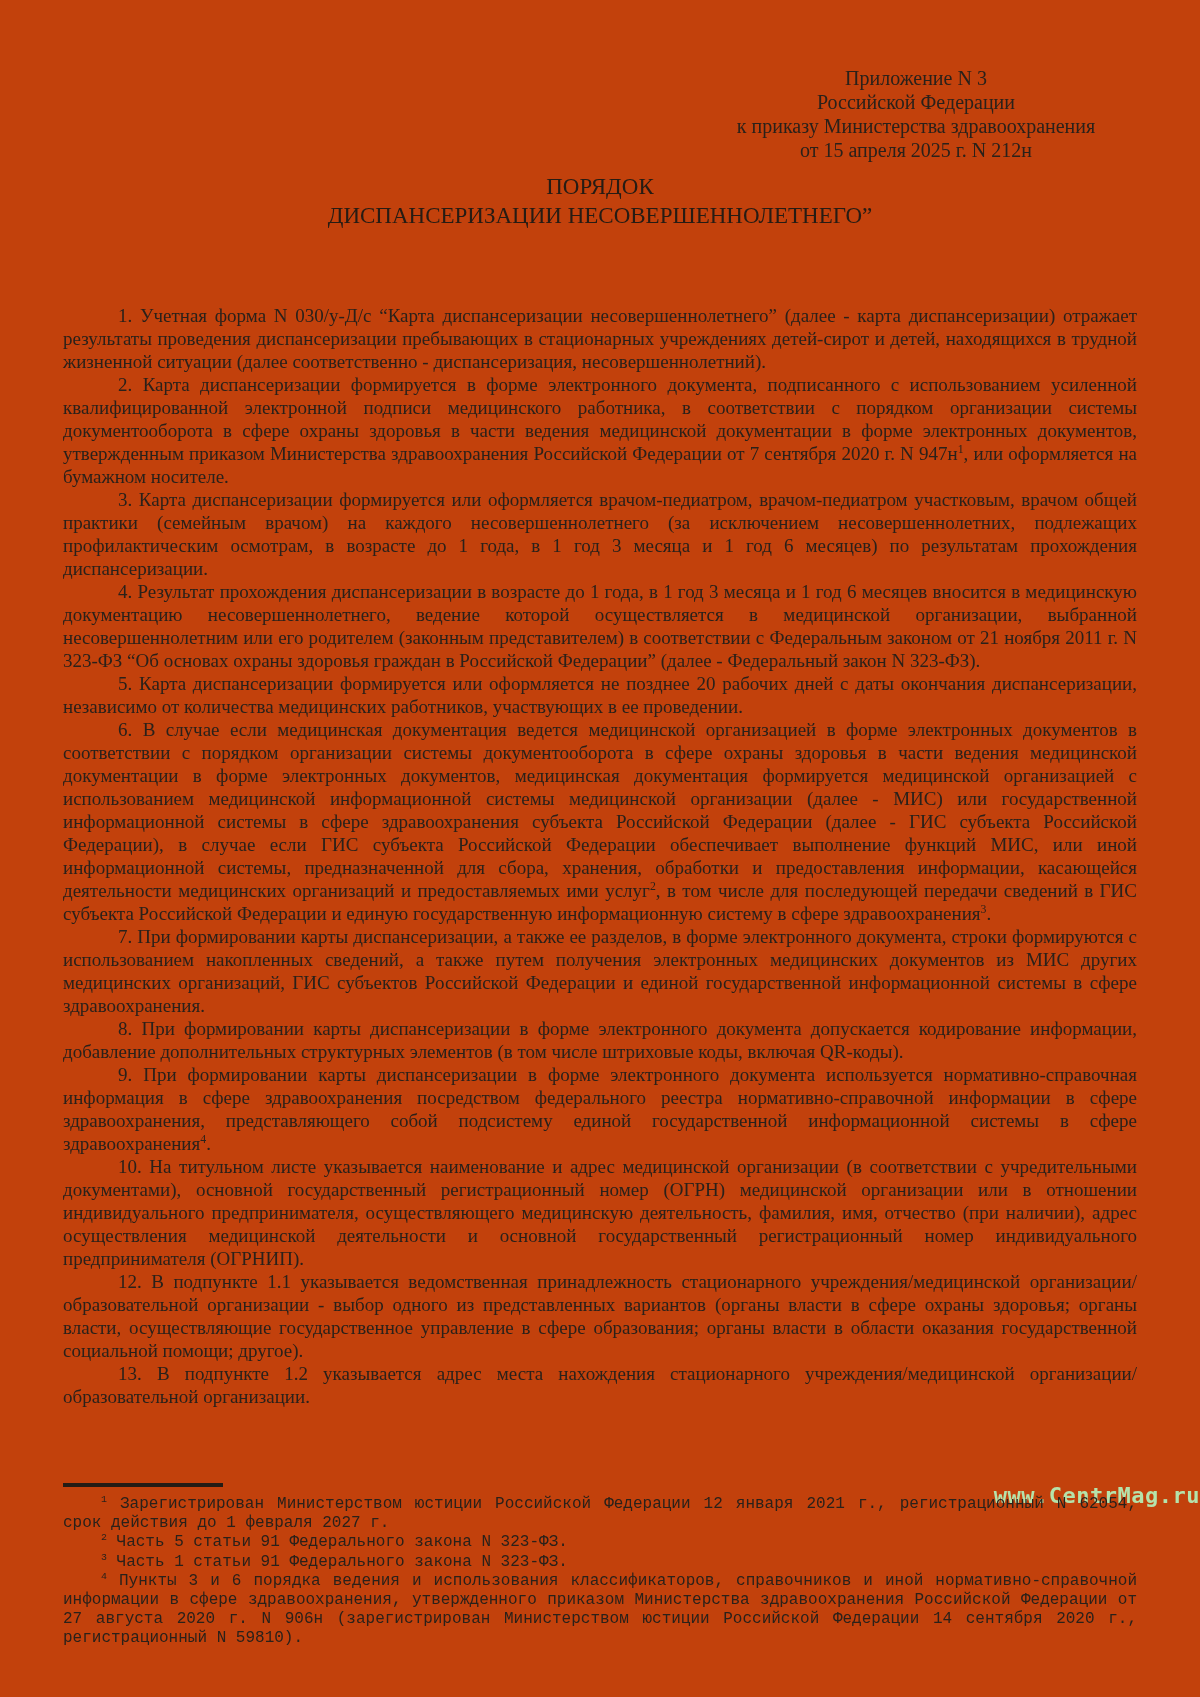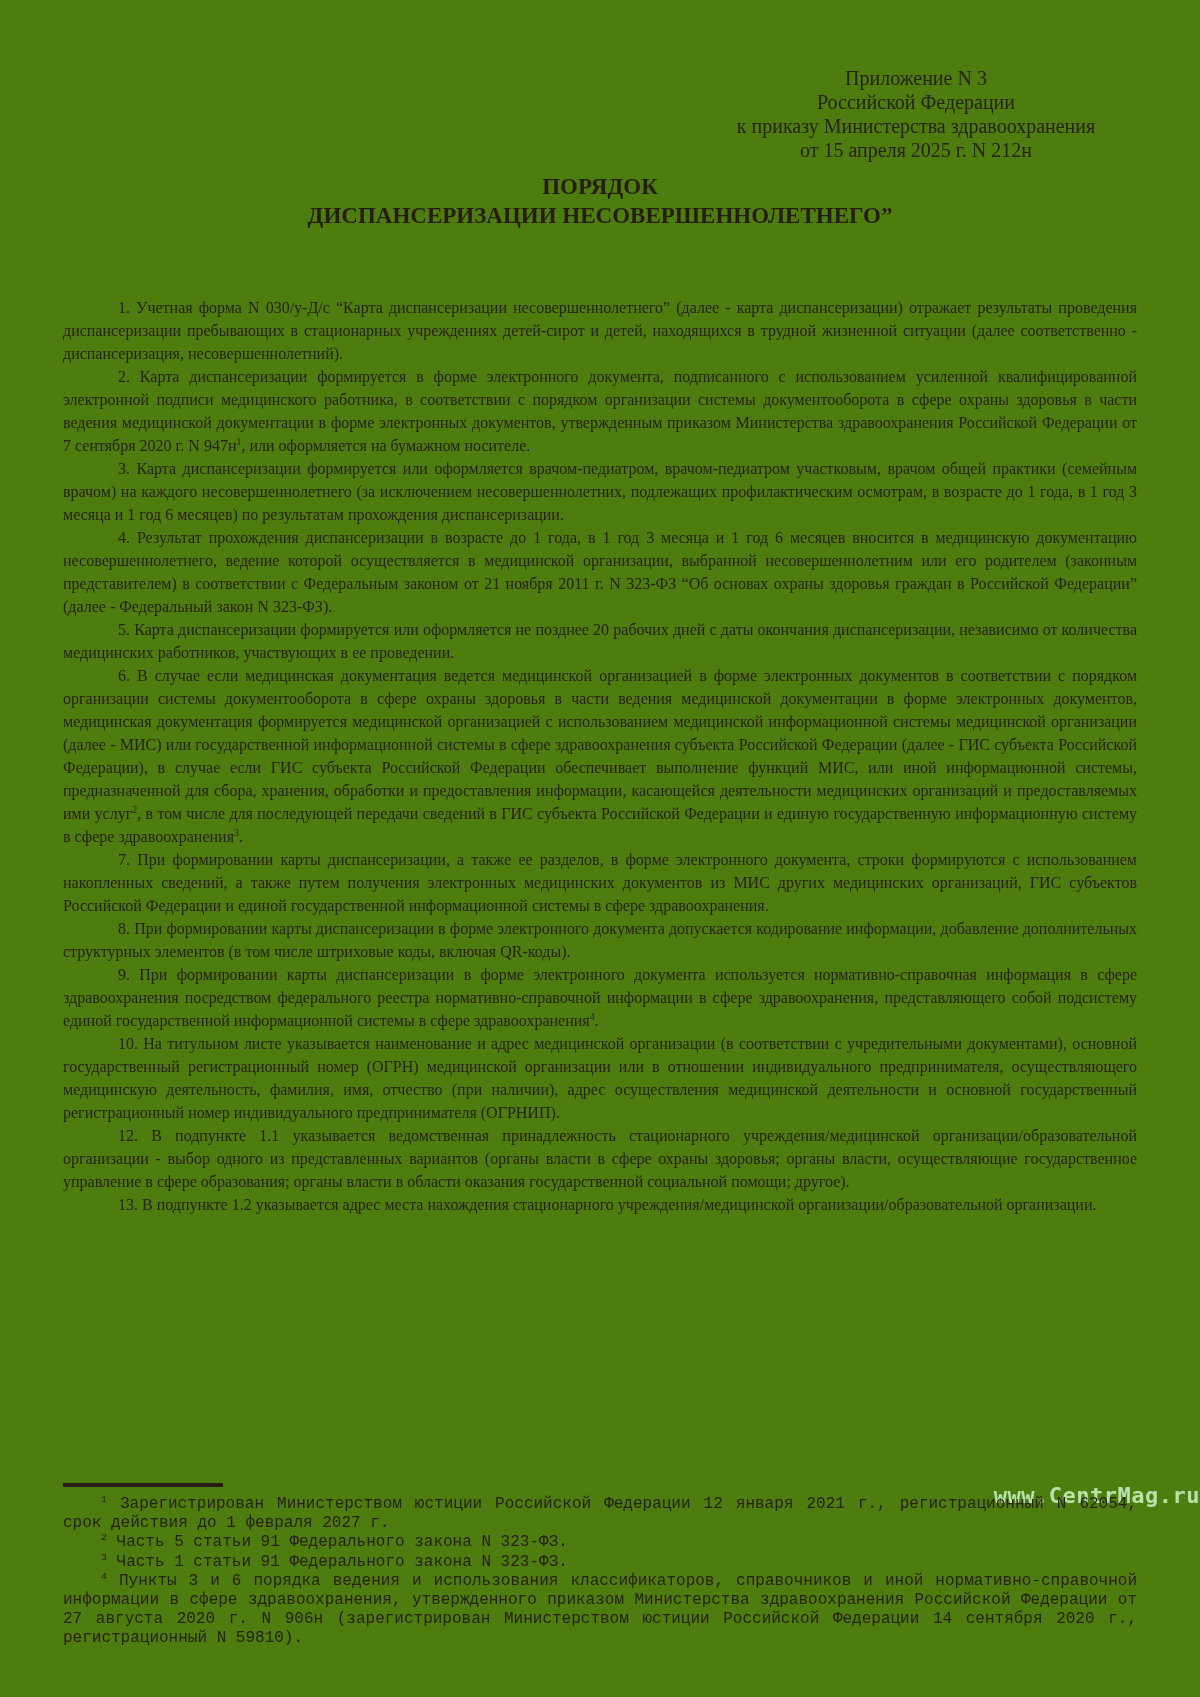"Приложение N 3" .page { background: #4d7c0f -> #c2410c }
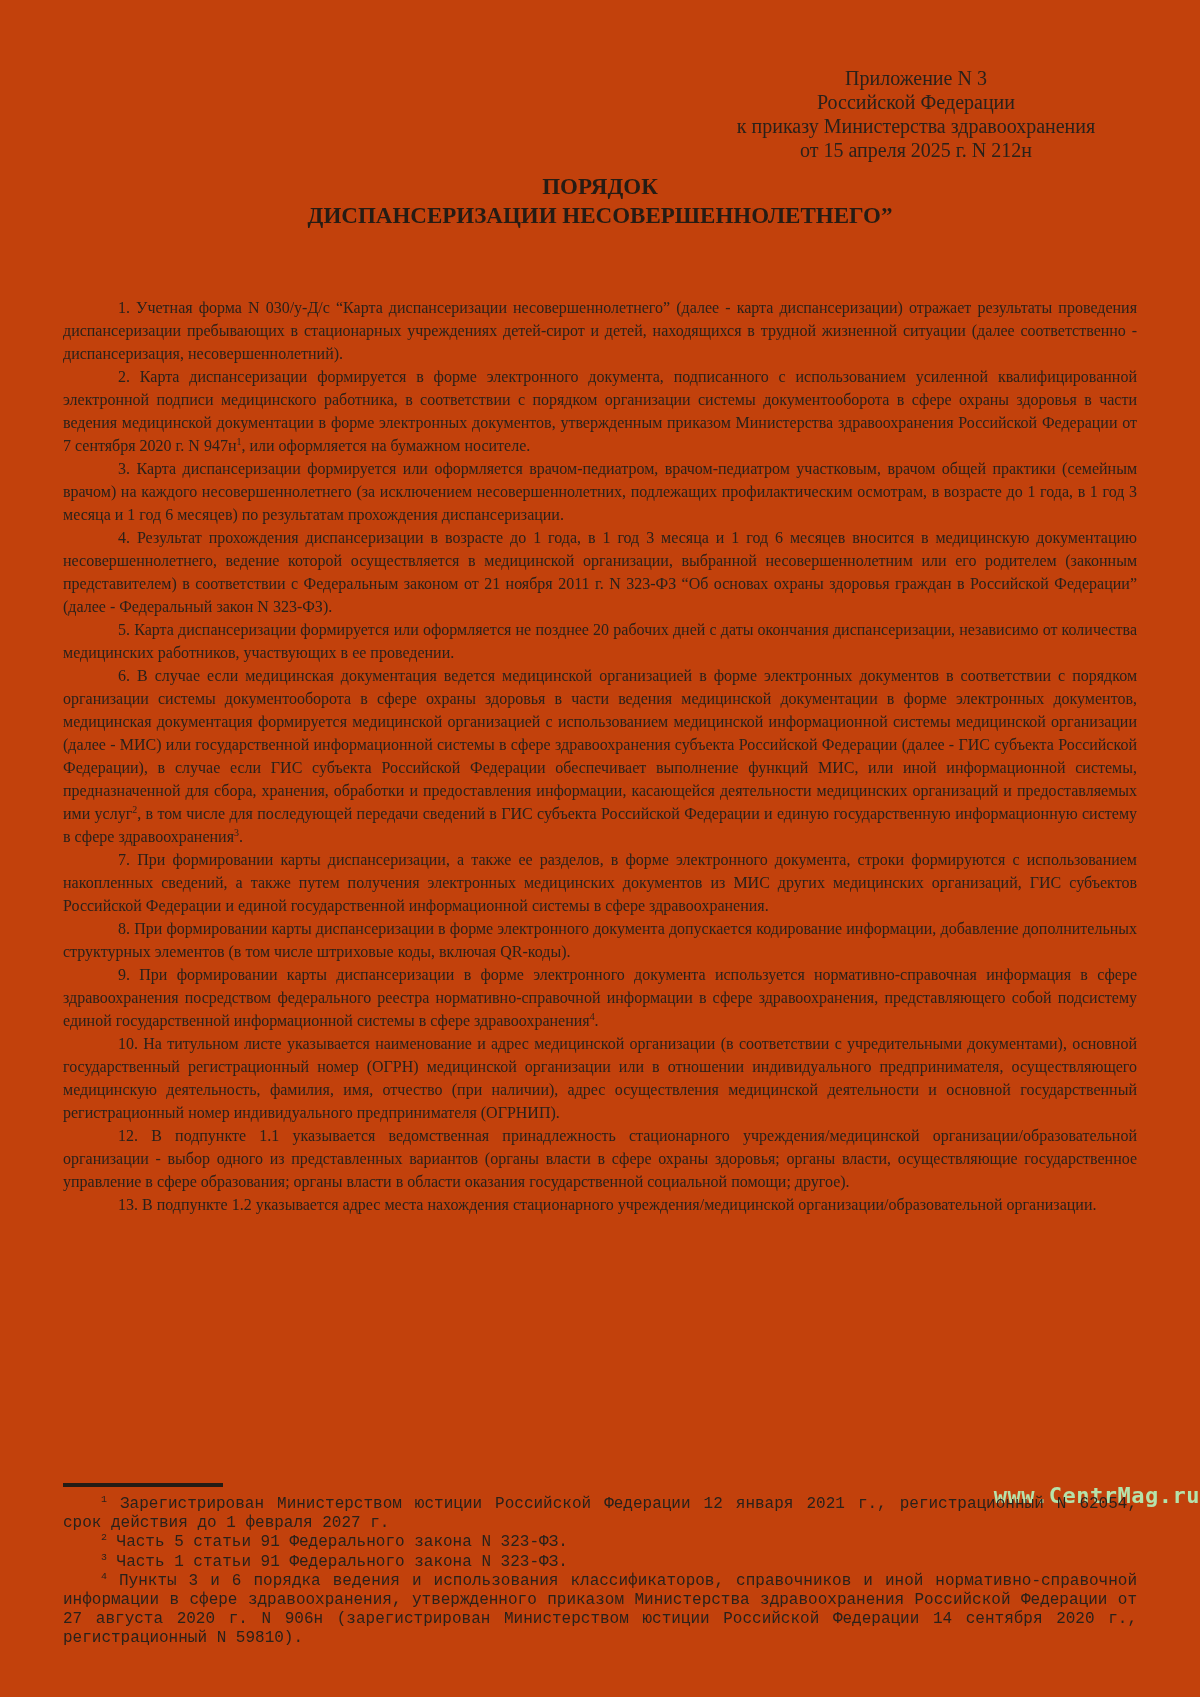"ПОРЯДОК" .doc-title { font-weight: bold -> normal }
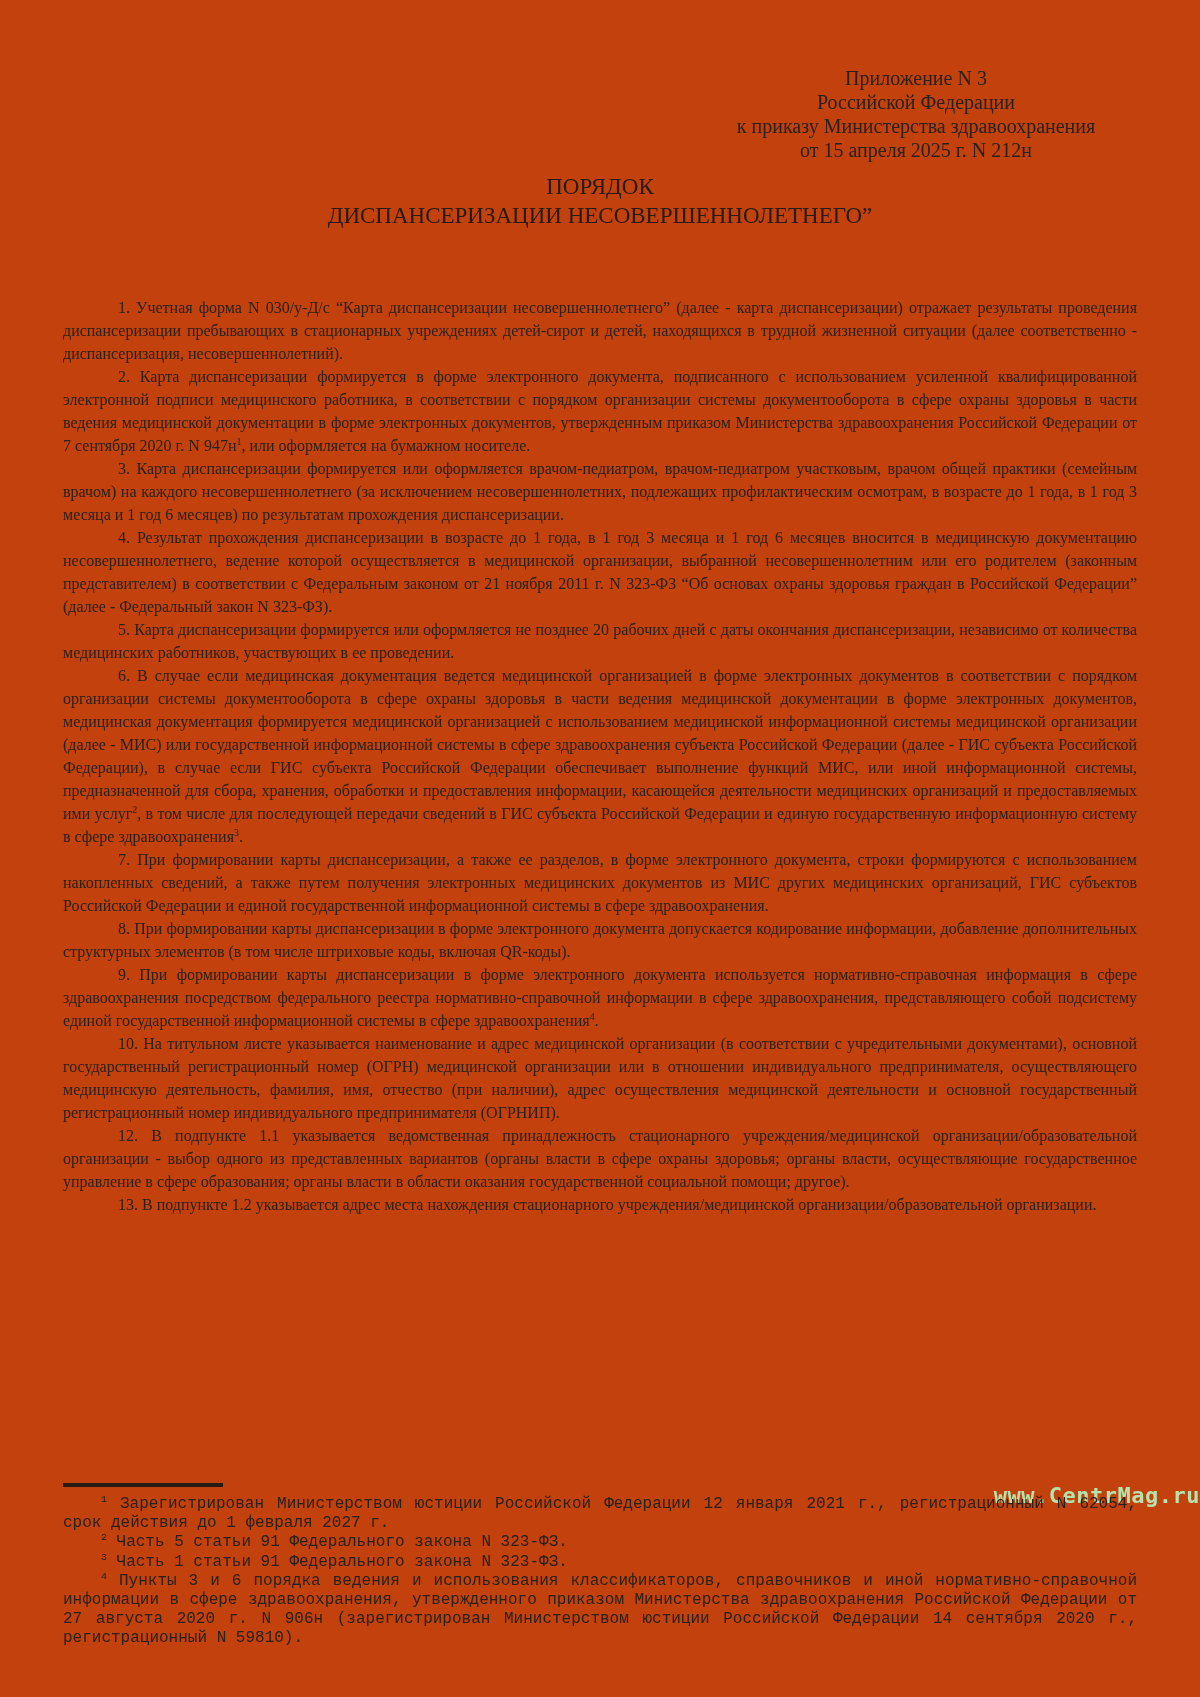"1. Учетная форма N 030/у-Д/с" .body-text { font-size: 16px -> 19px; top: 296px -> 304px }
